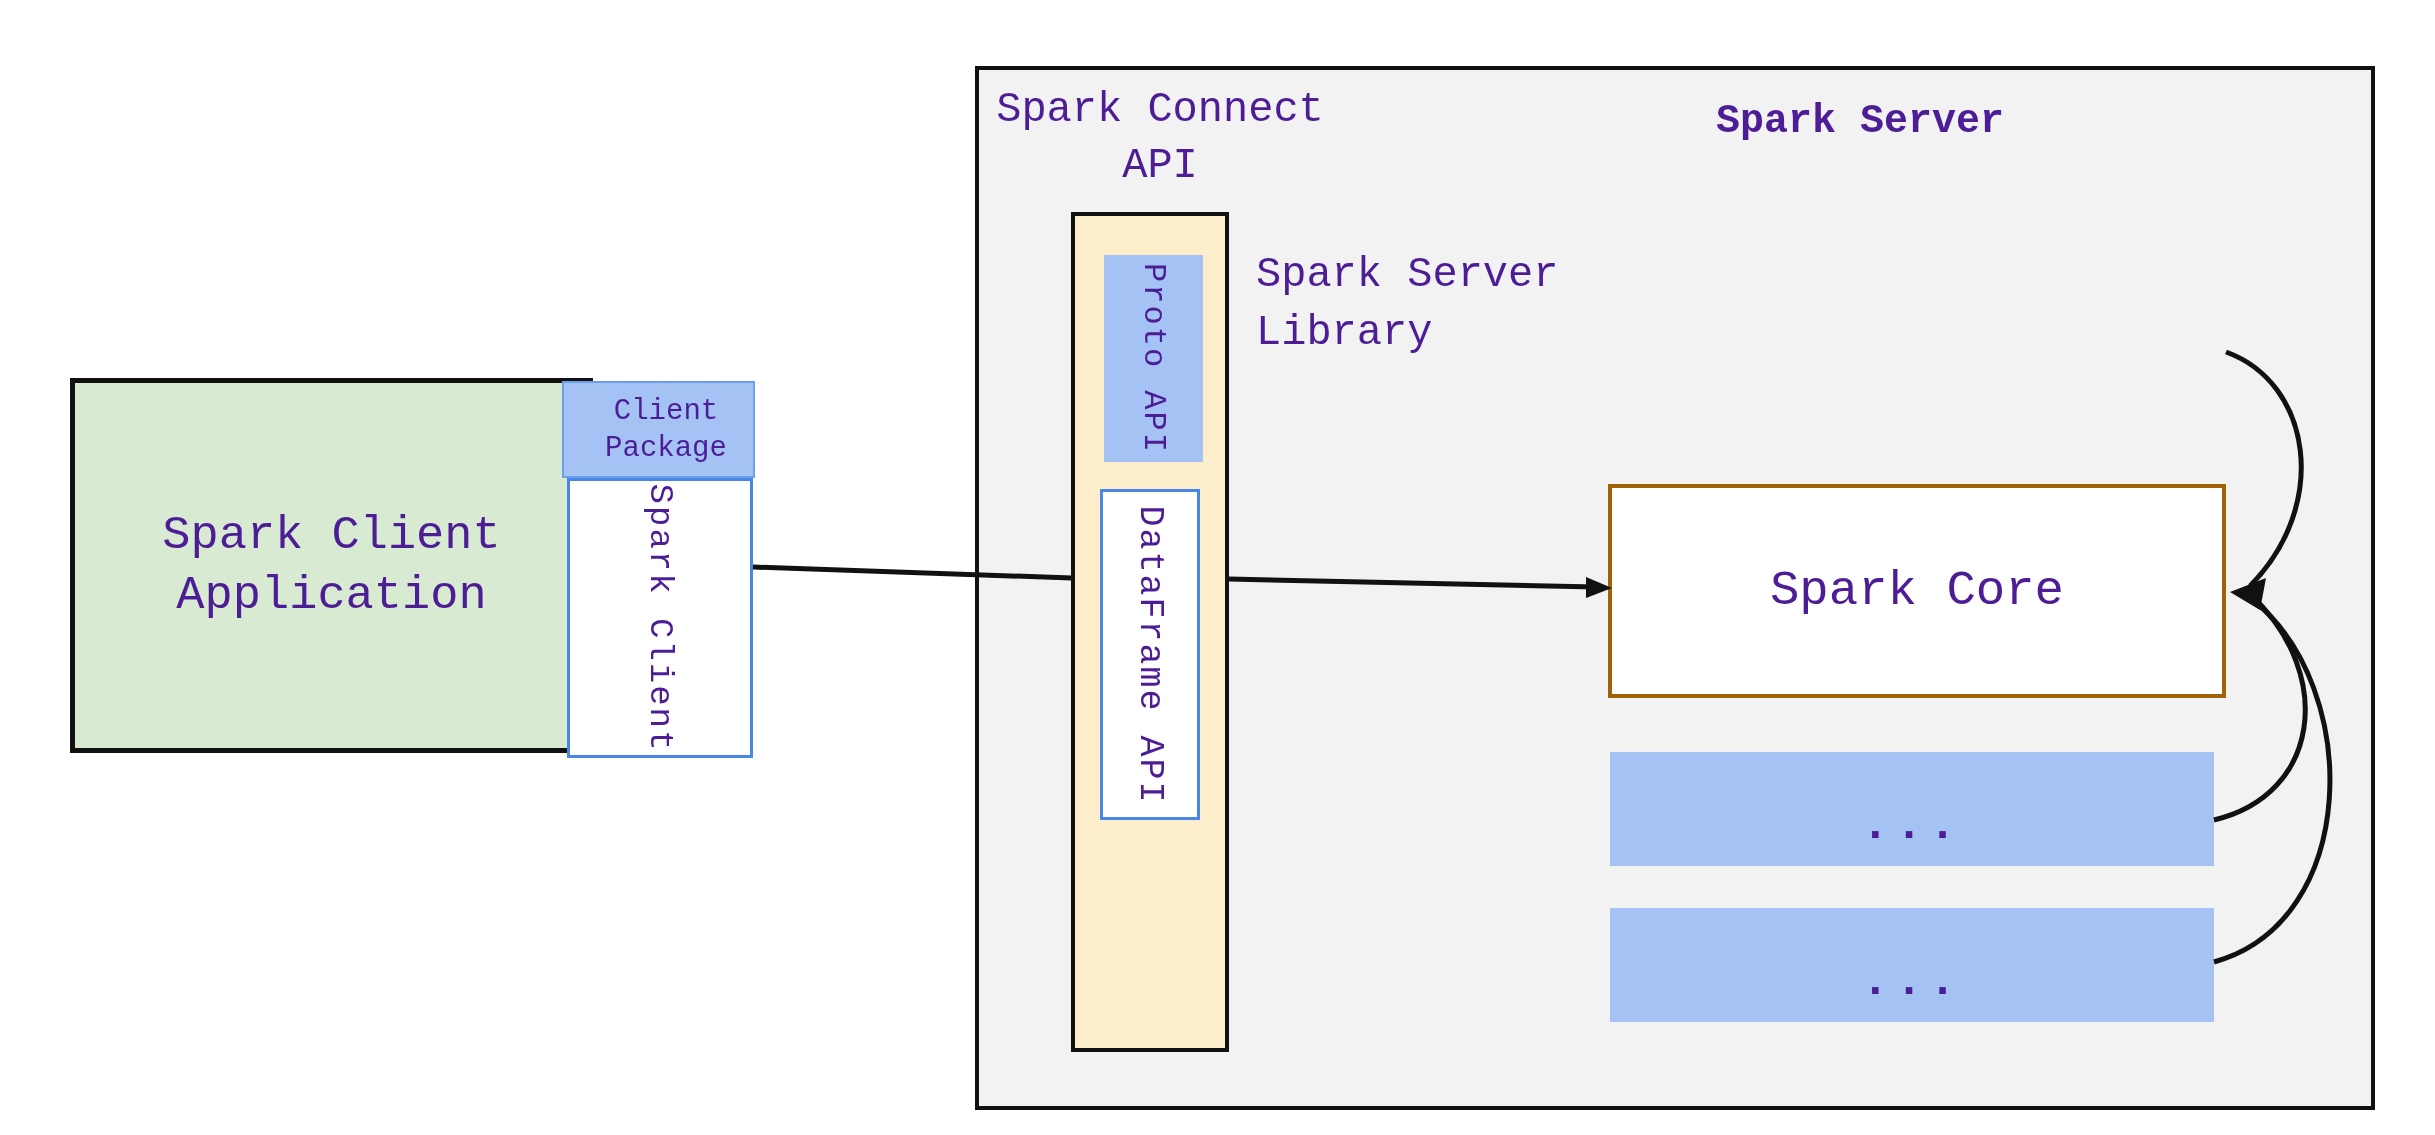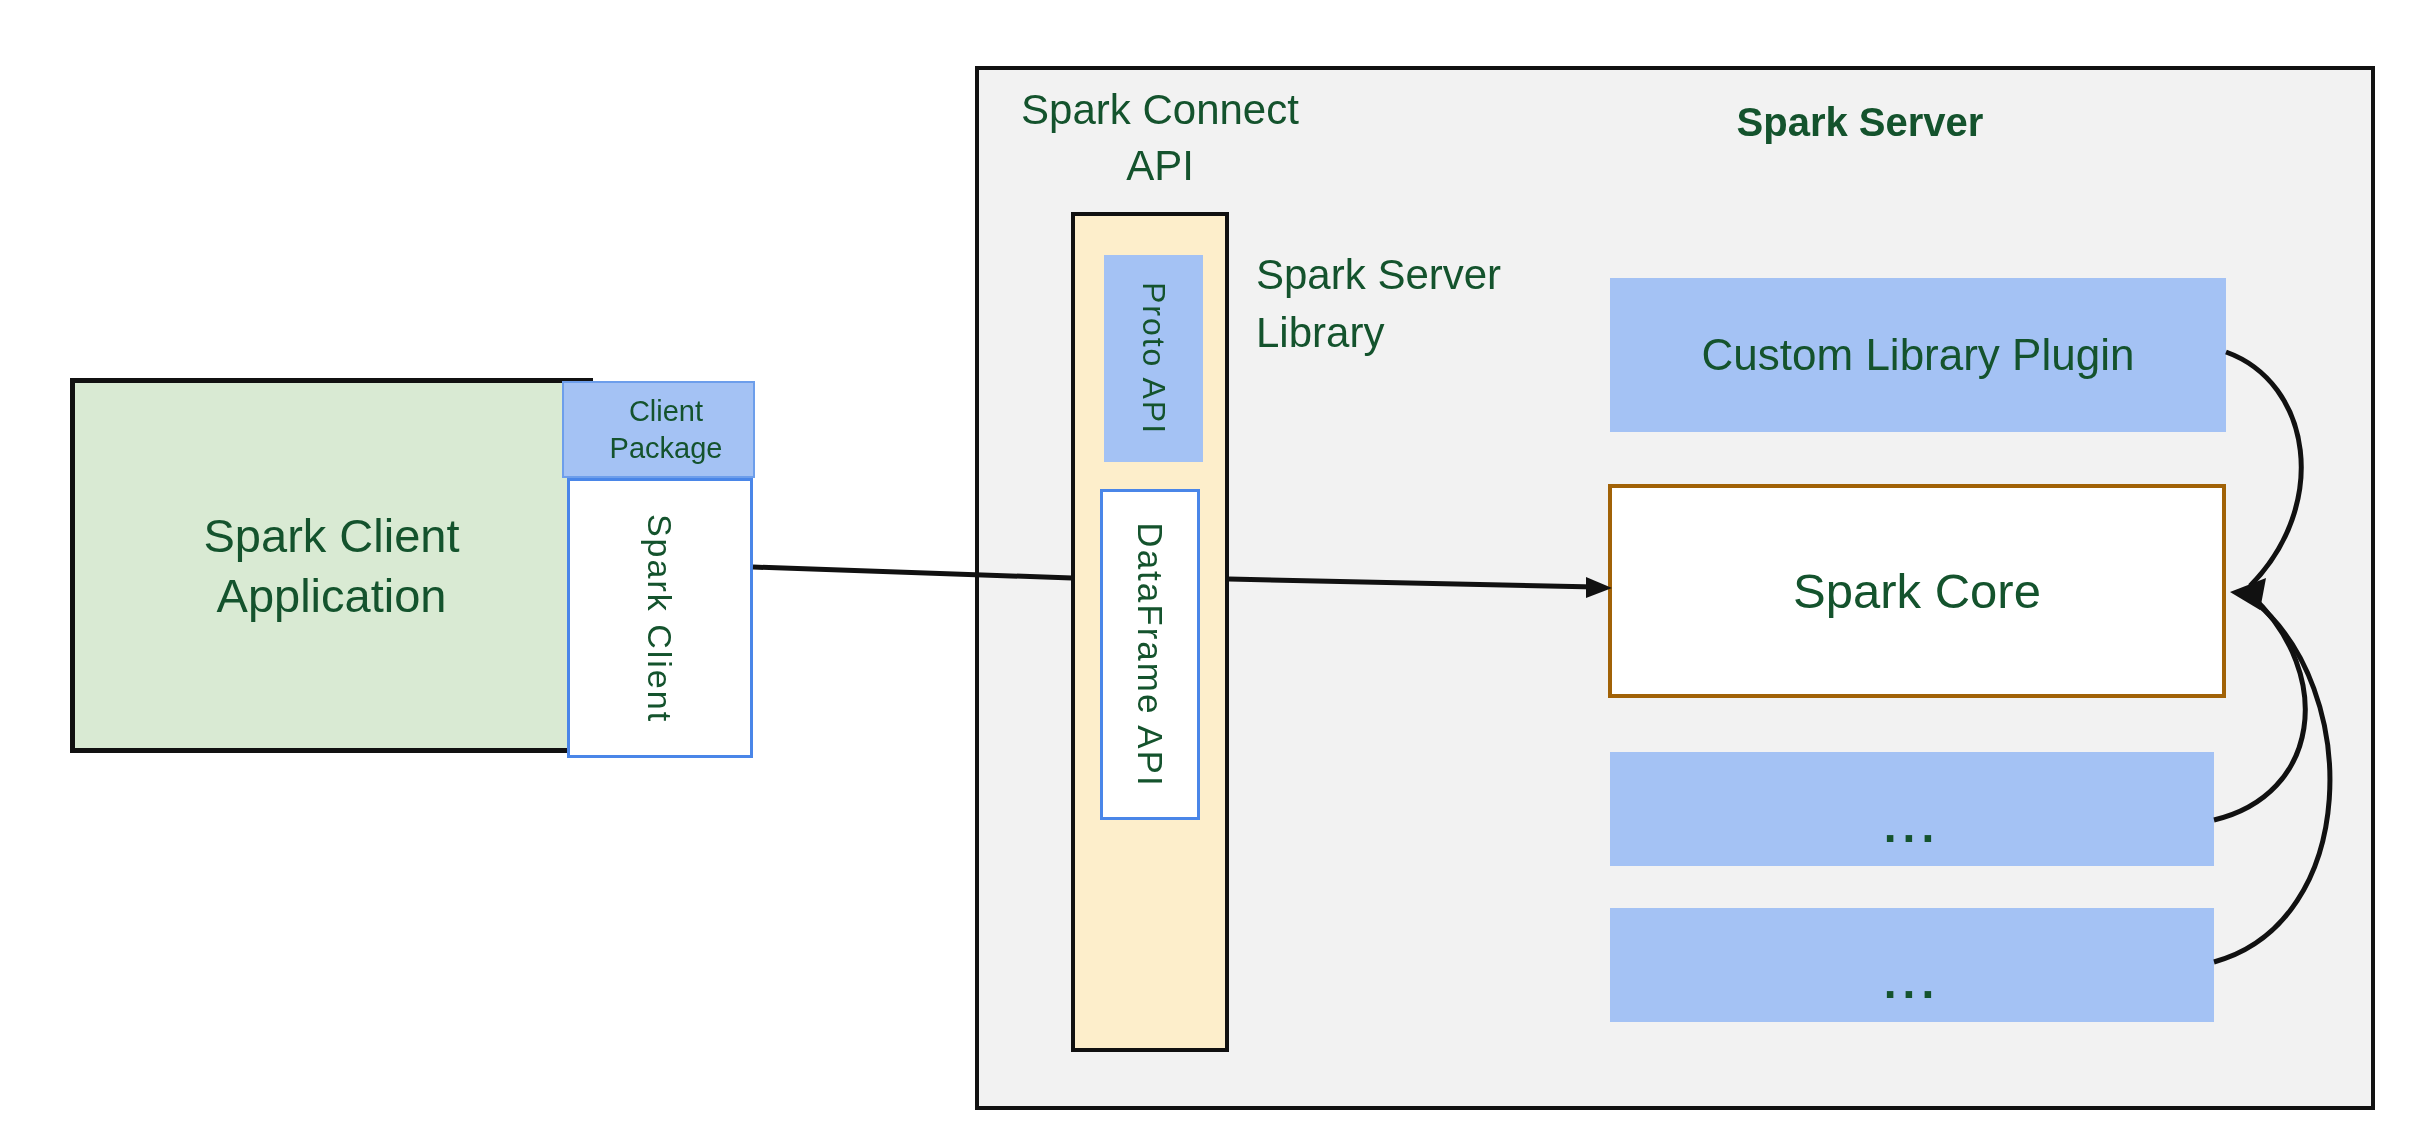"Spark Connect" .canvas { color: #14532d -> #4c1d95; font-family: Liberation Sans, sans-serif -> Liberation Mono, monospace }
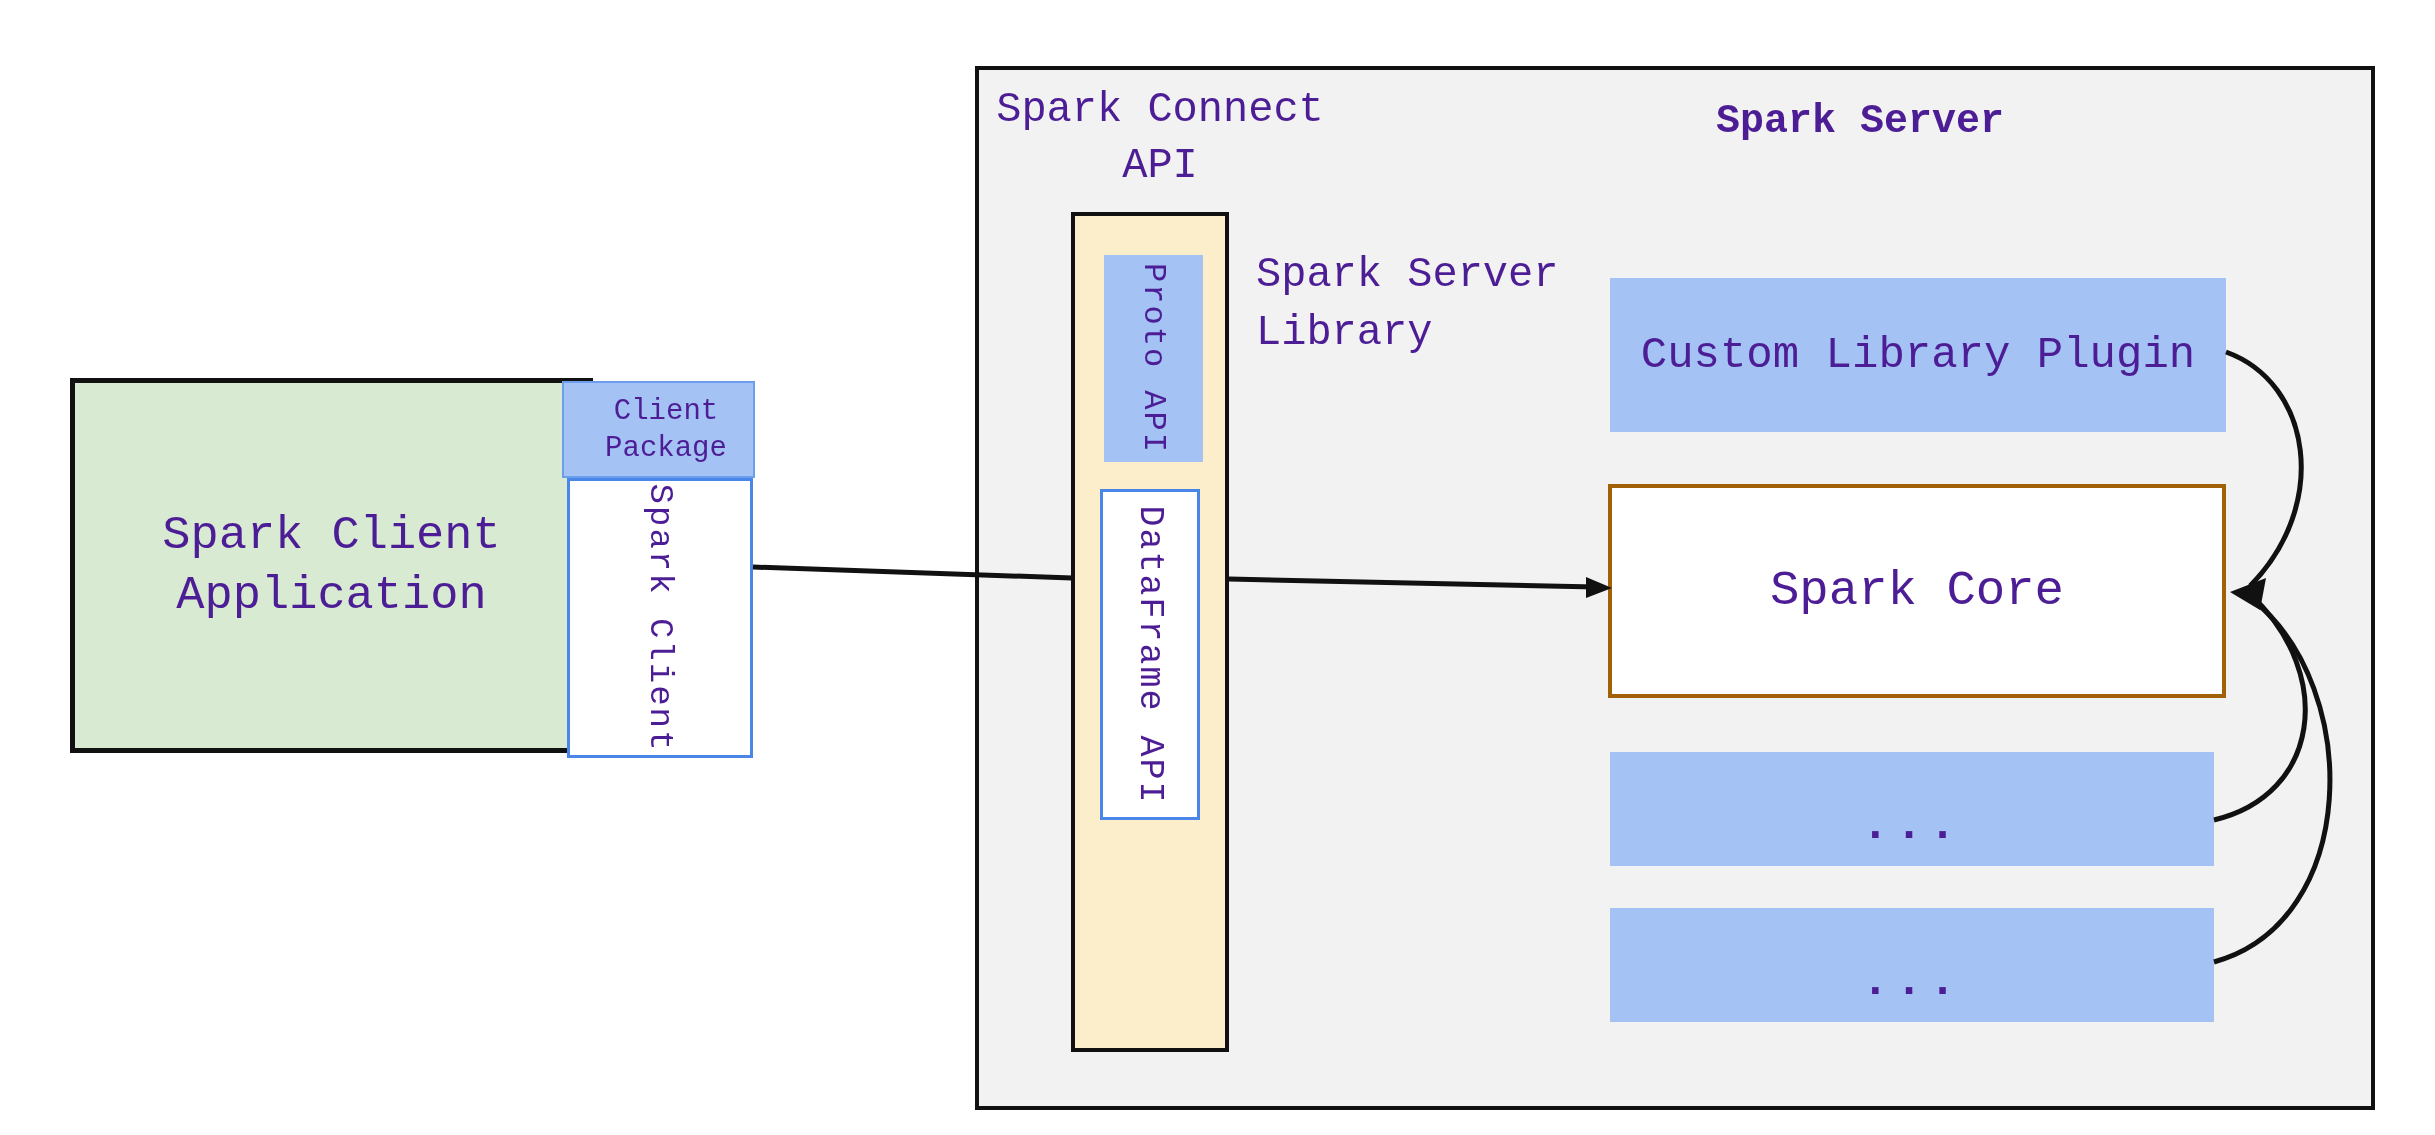"Custom Library Plugin" div.abs { html: <div> <span>Custom Library Plugin</span> </div> -> none }
